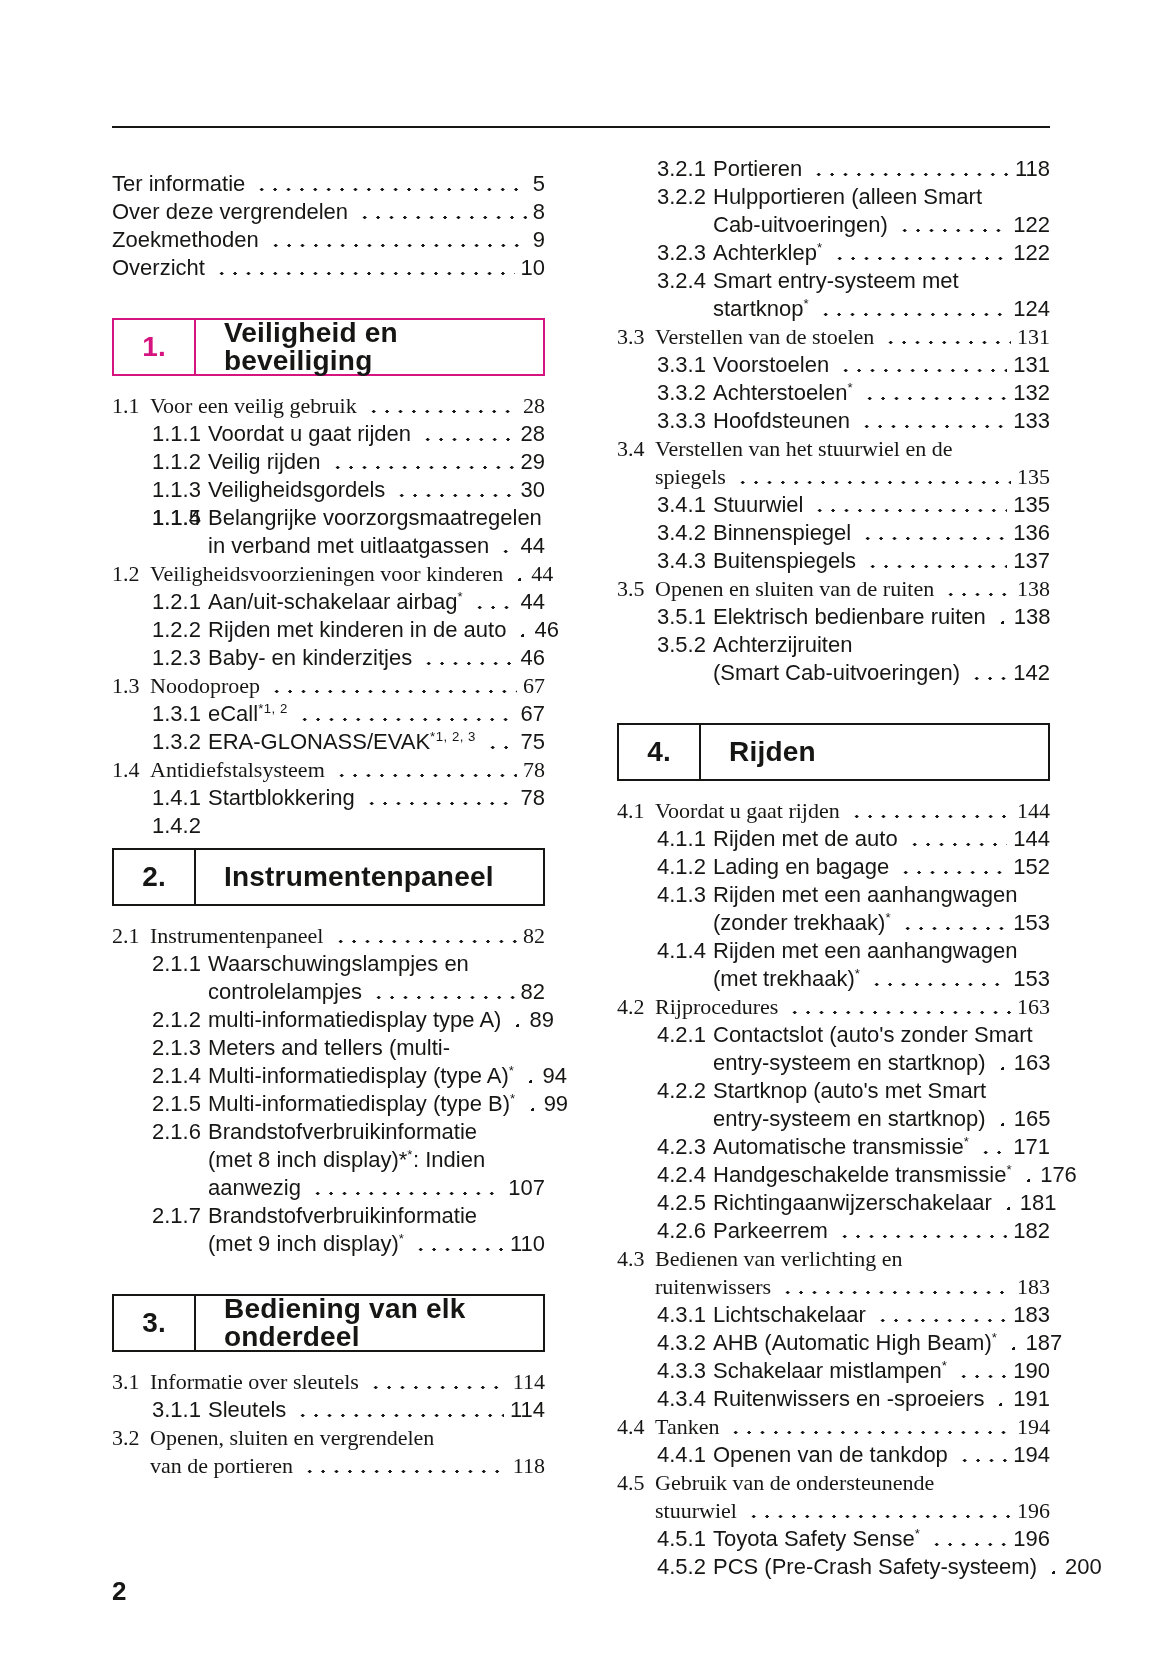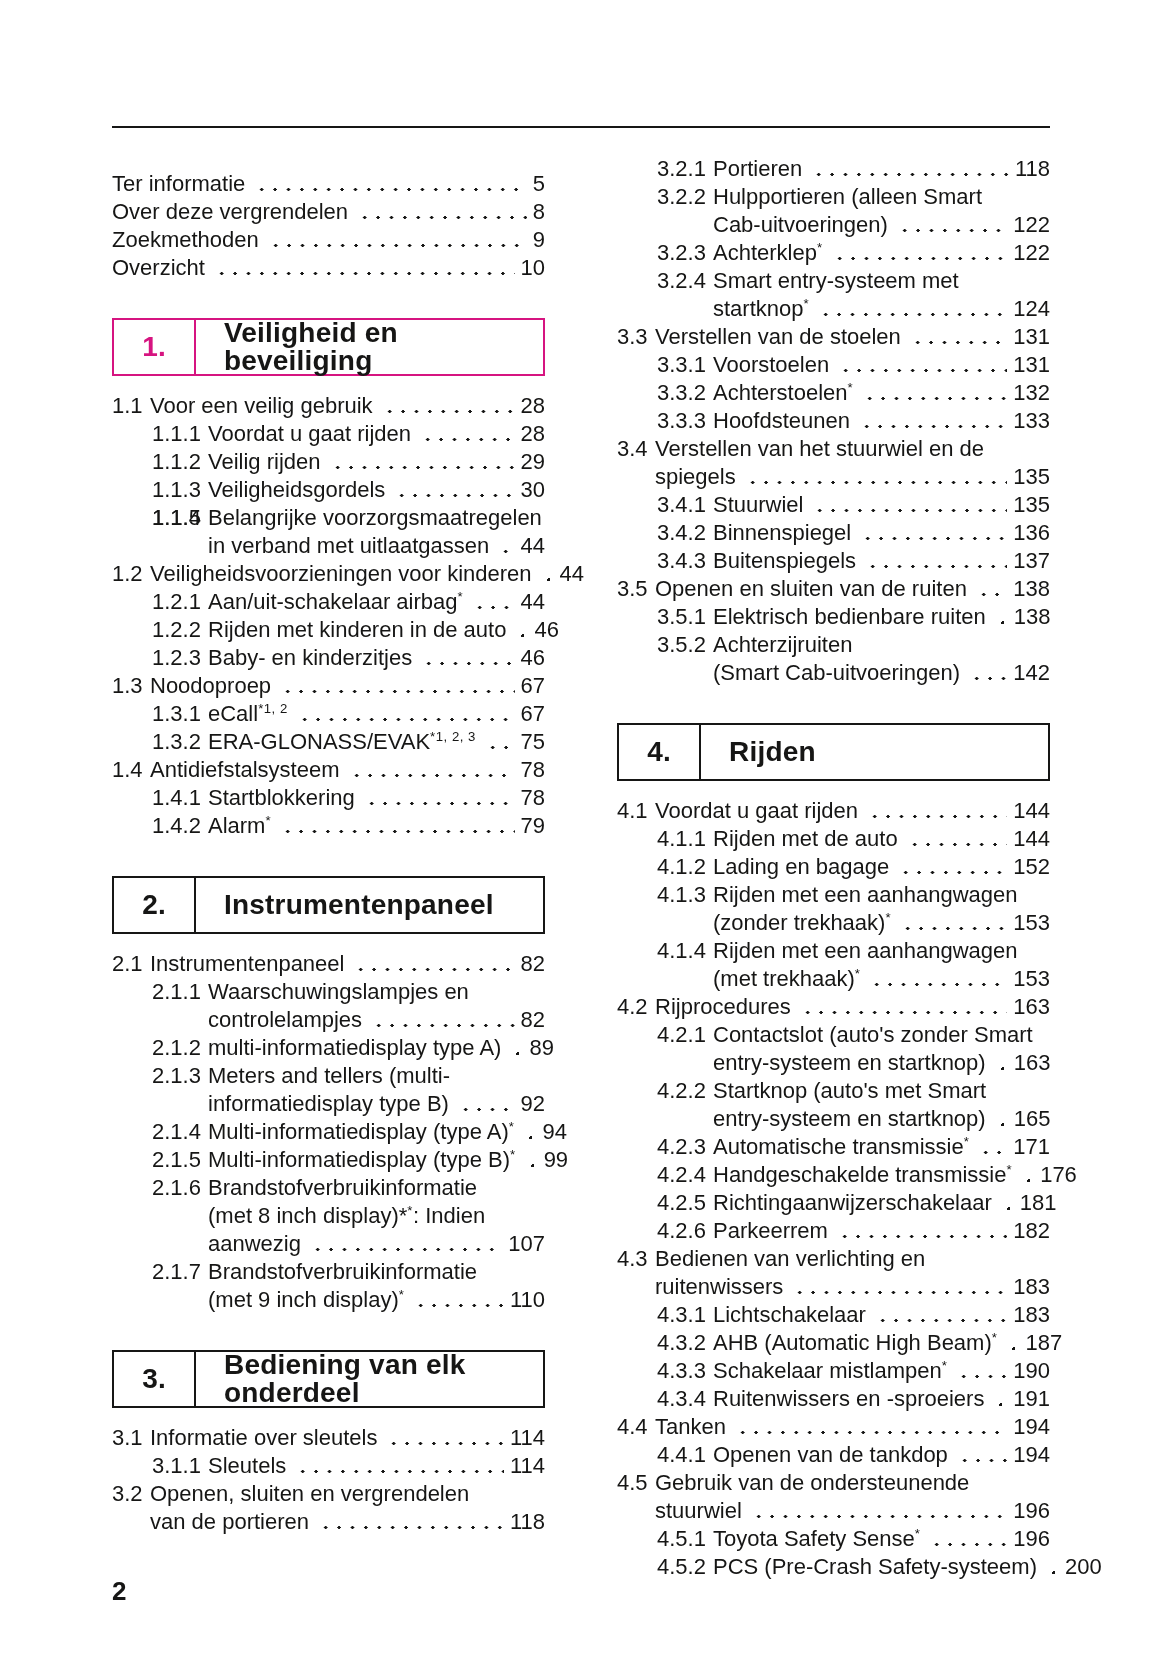"3.3" .toc-entry.lvl1 { font-family: none -> Liberation Serif, serif }
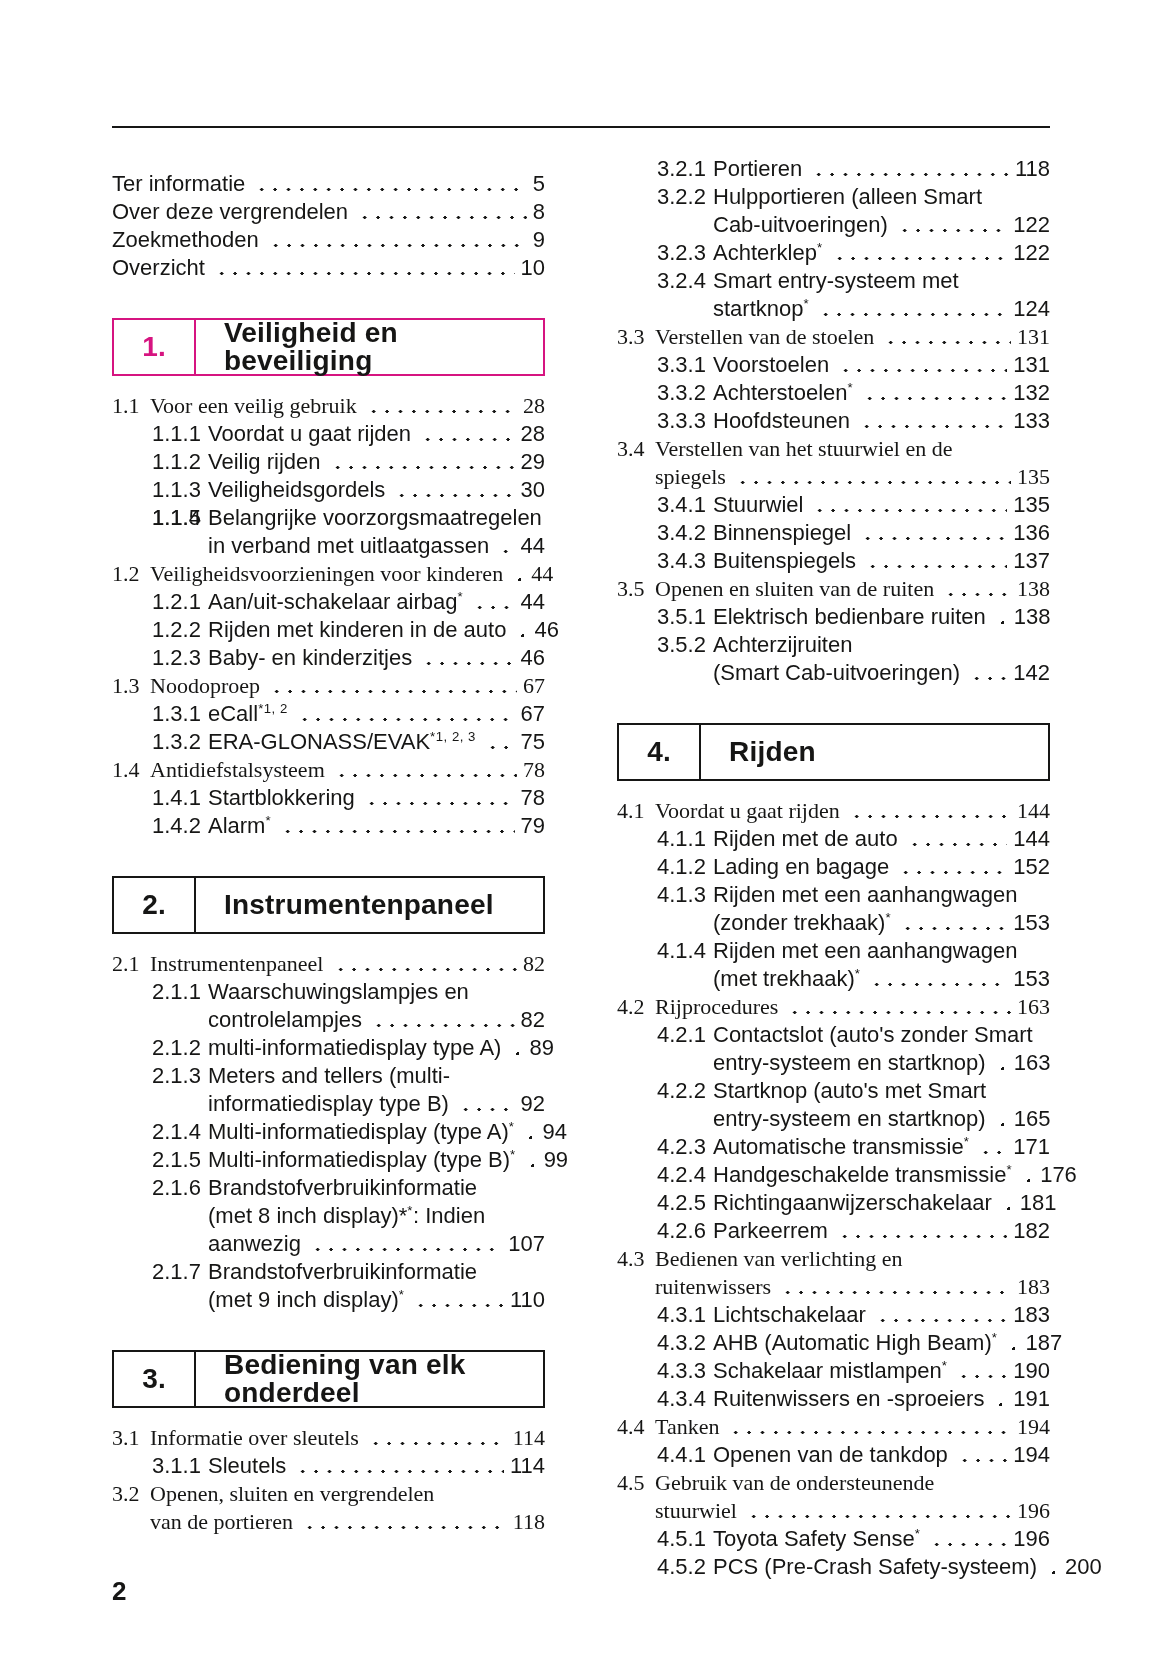"Alarm*" div.entry-line { html: <div> <span>Alarm<sup>*</sup></span> <span></span> <span>79</span> </div> -> none }
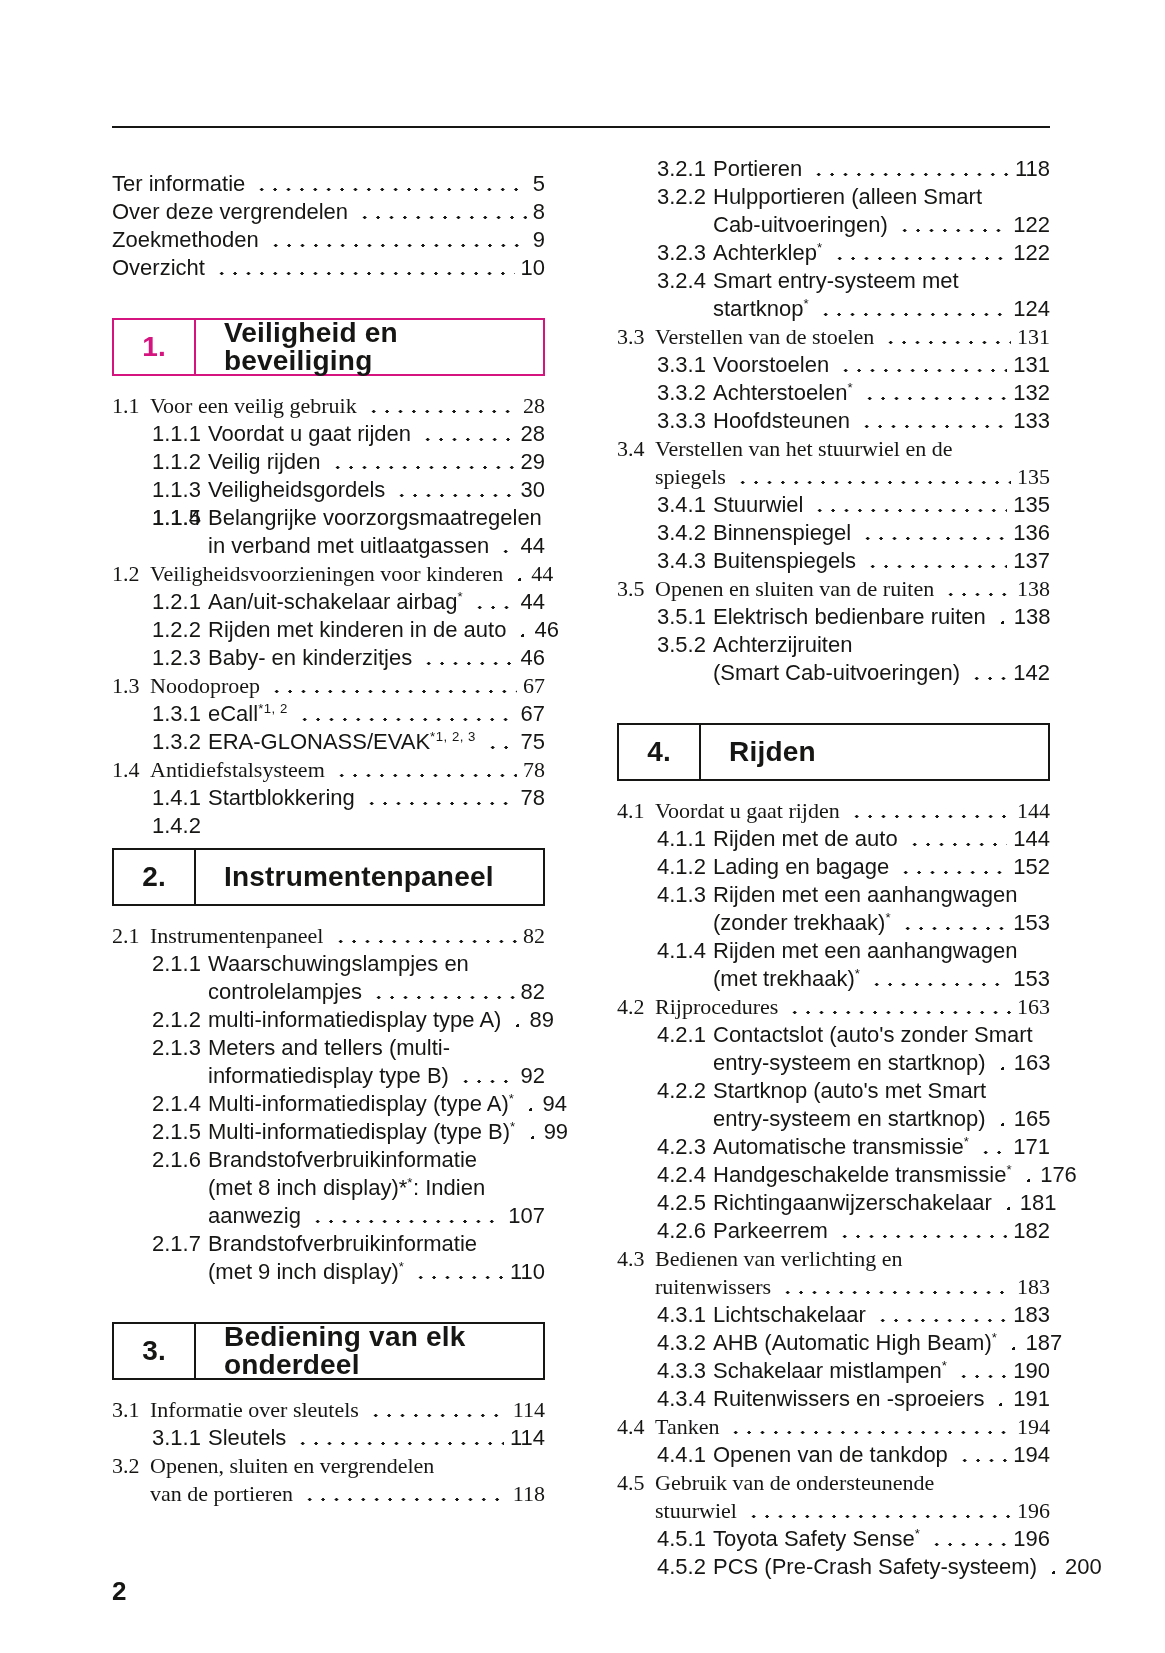"informatiedisplay type B)" div.entry-line { html: <div> <span>informatiedisplay type B)</span> <span></span> <span>92</span> </div> -> none }
